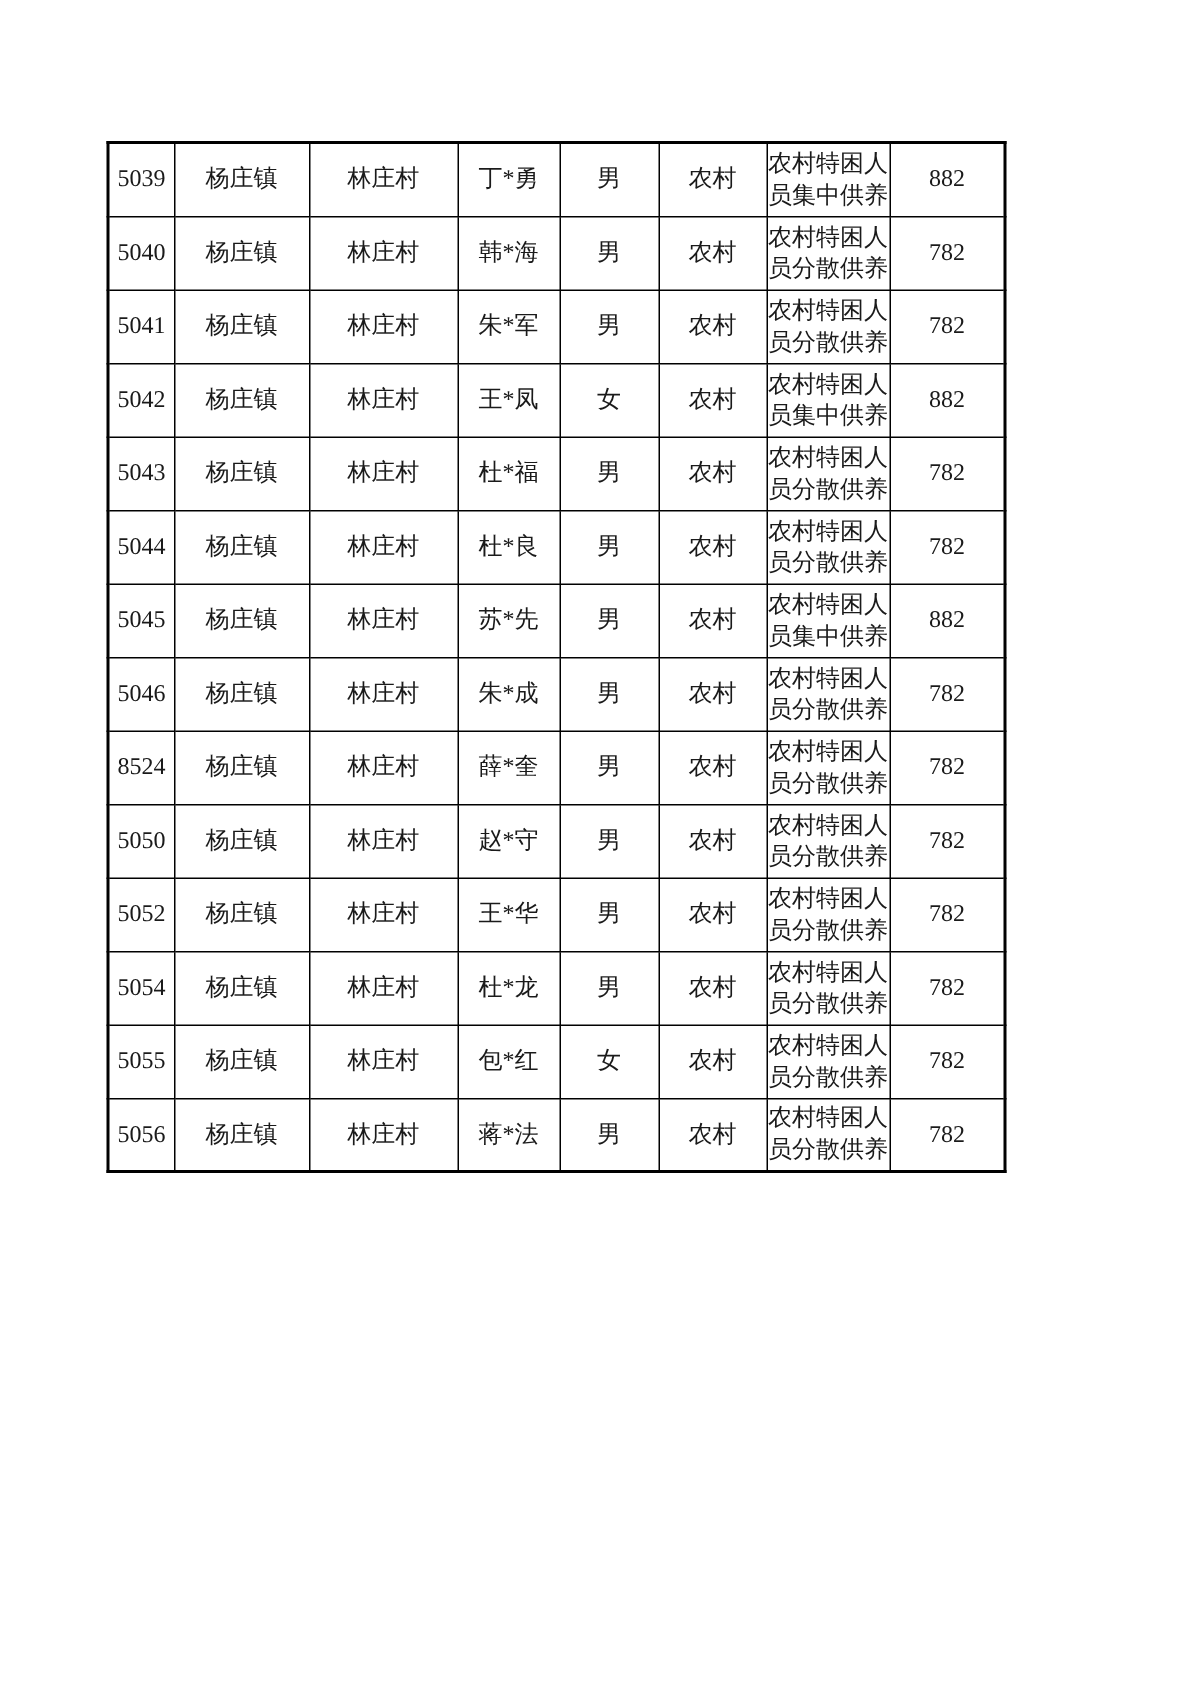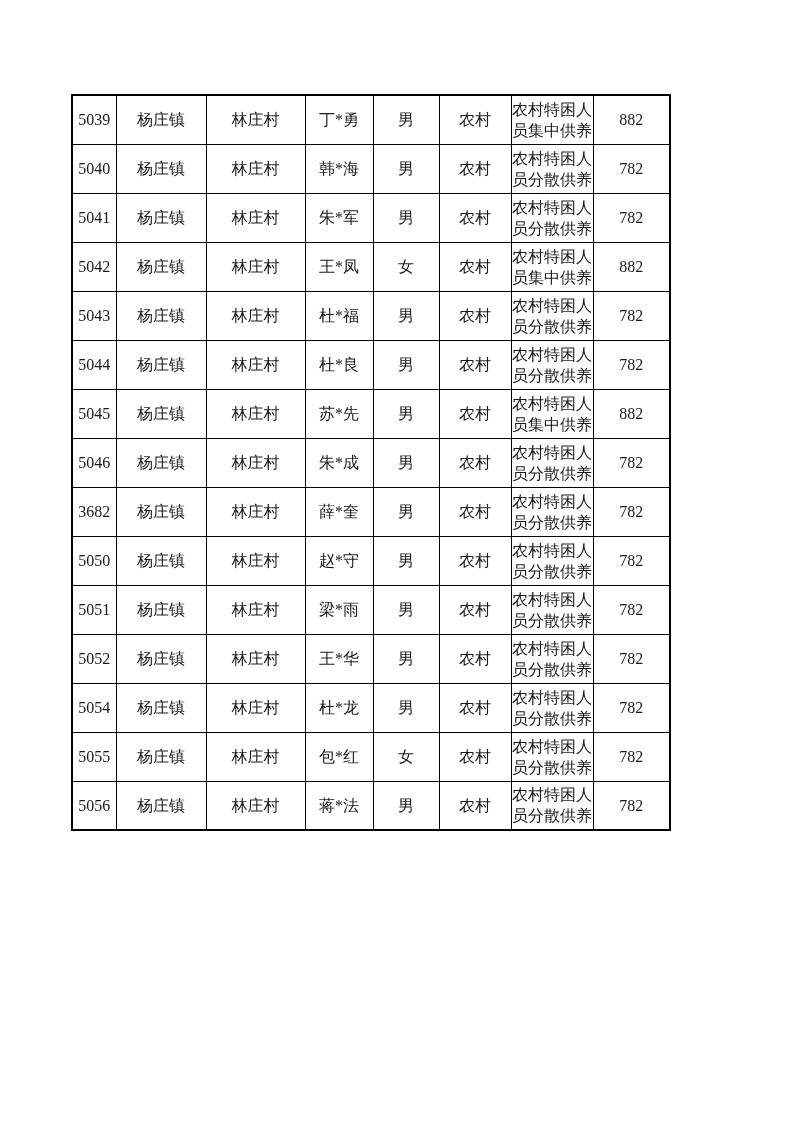"3682" td.col-id { text: 3682 -> 8524 }
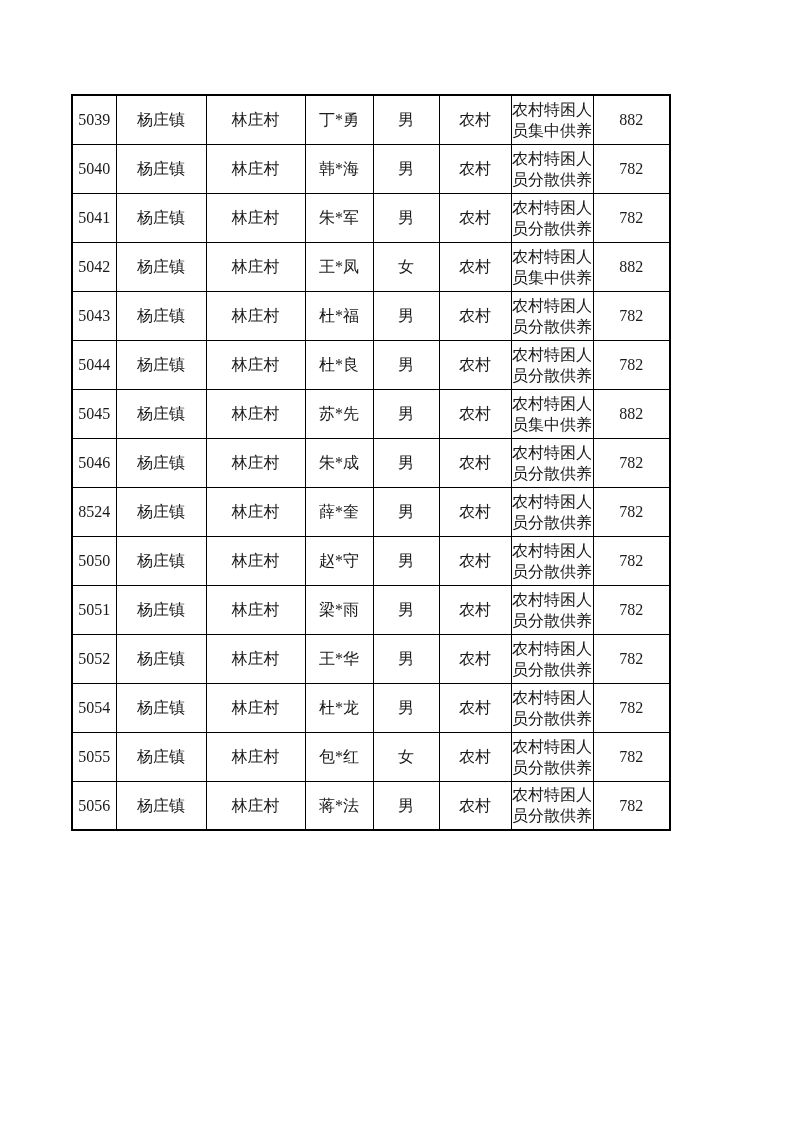"5051" tr { html: <tr> <td>5051</td> <td>杨庄镇</td> <td>林庄村</td> <td>梁*雨</td> <td>男</td> <td>农村</td> <td>农村特困人员分散供养</td> <td>782</td> </tr> -> none }
